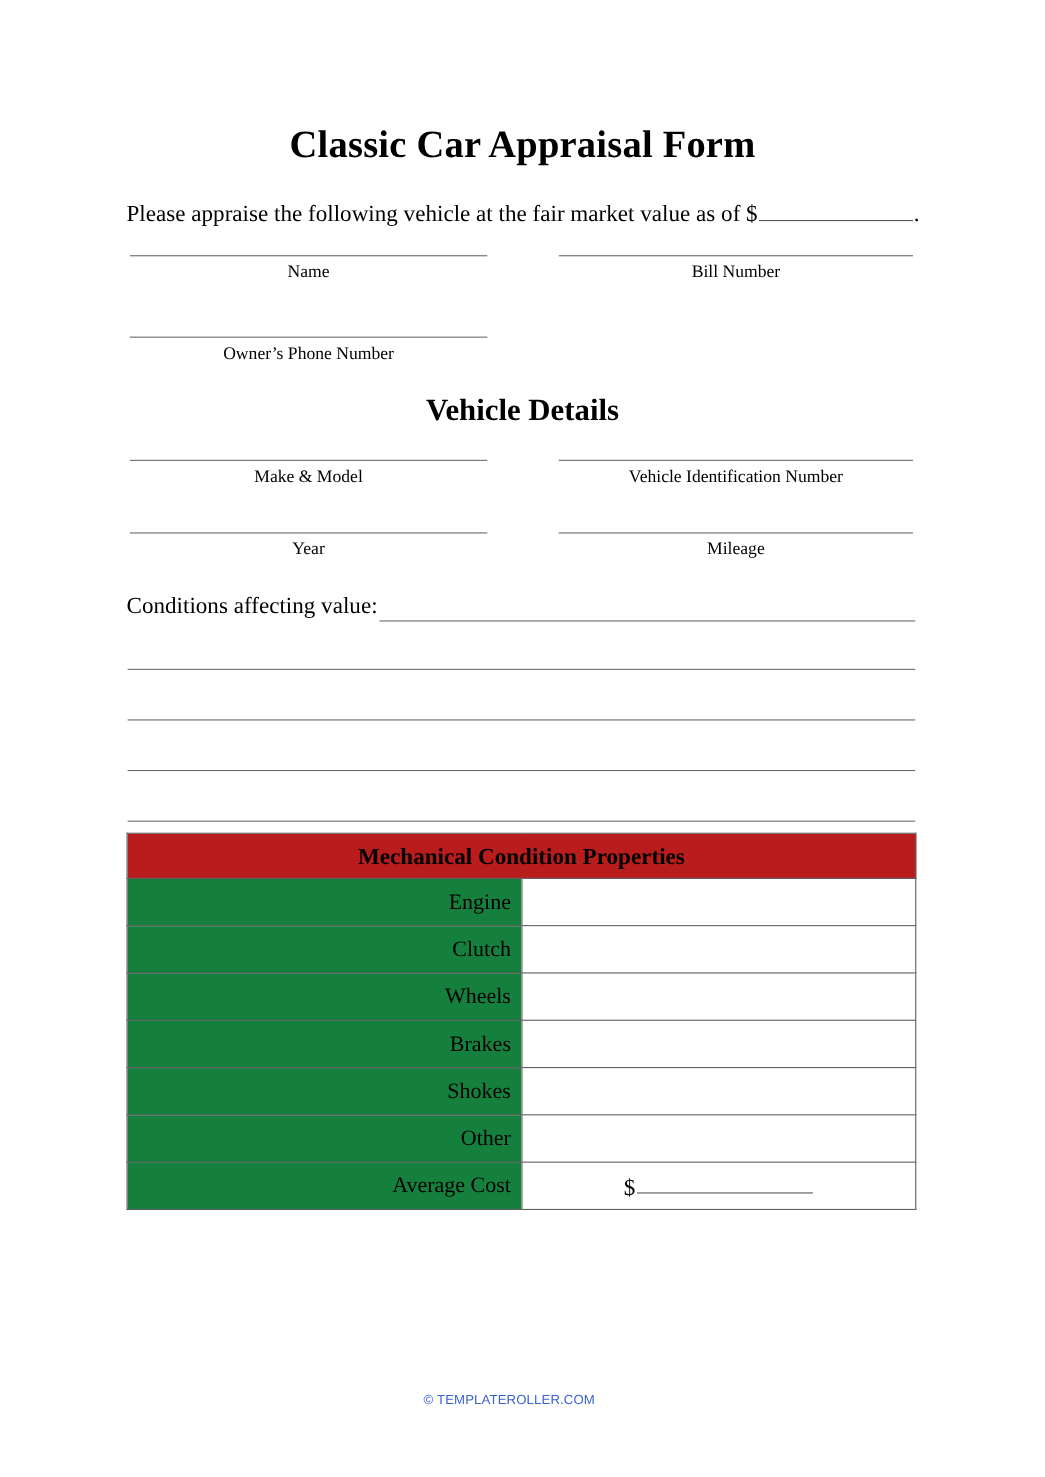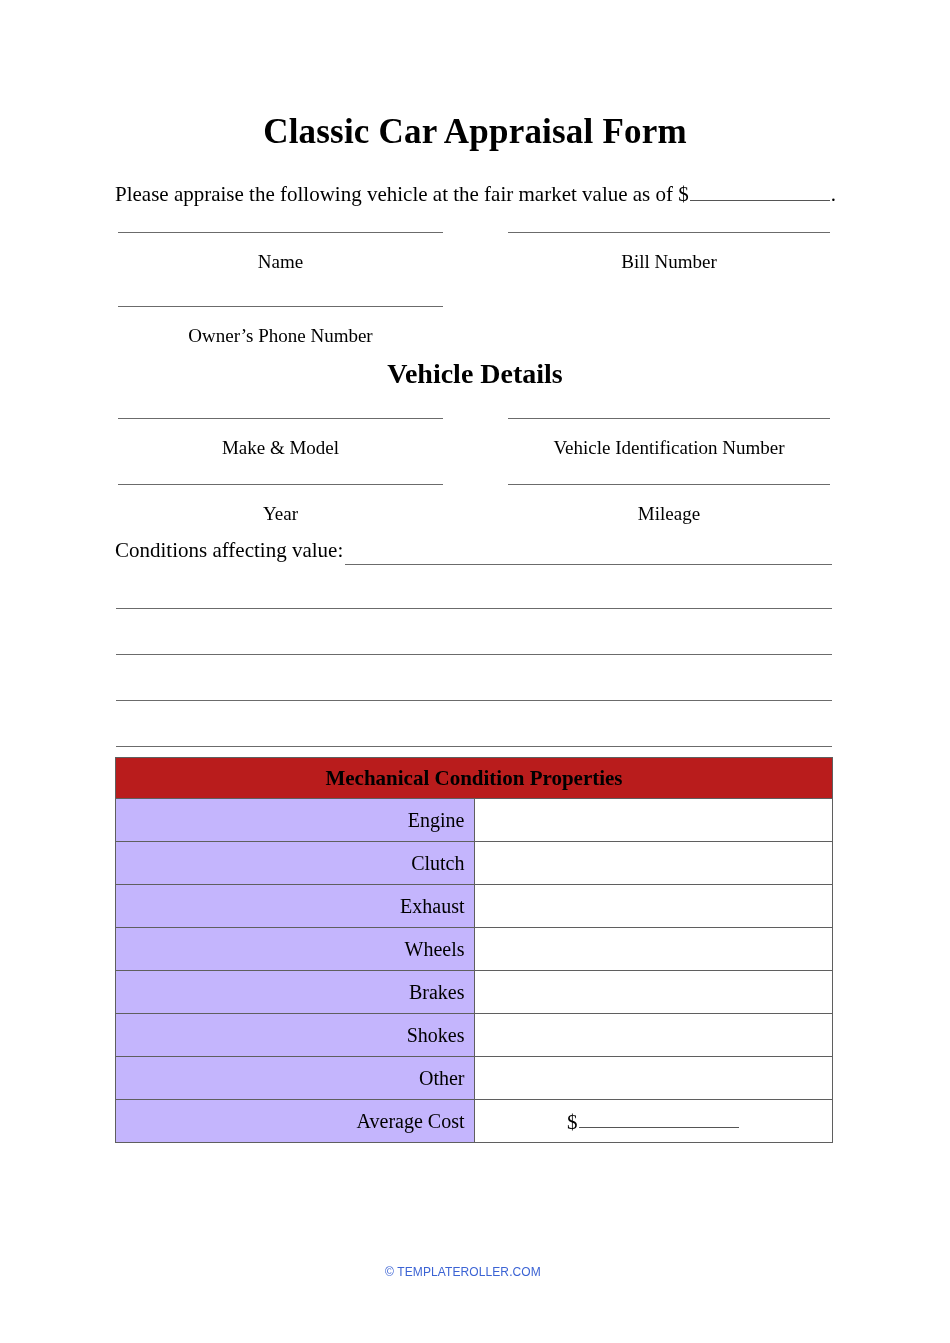"Name" .field-label { font-size: 19px -> 16px; margin-top: 17px -> 5px }
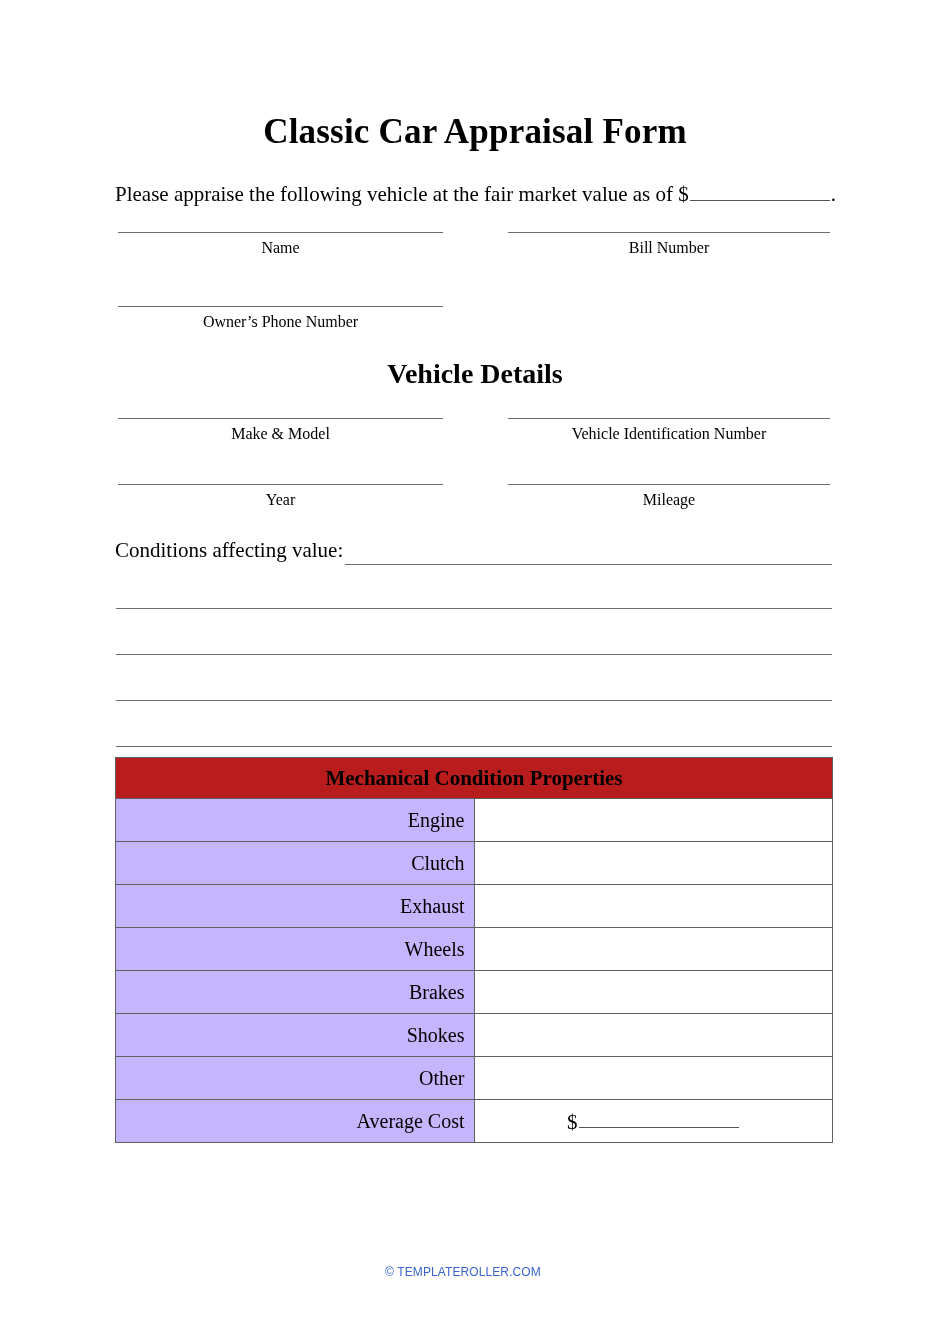"Engine" .mech-table td.row-label { background: #c4b5fd -> #15803d }
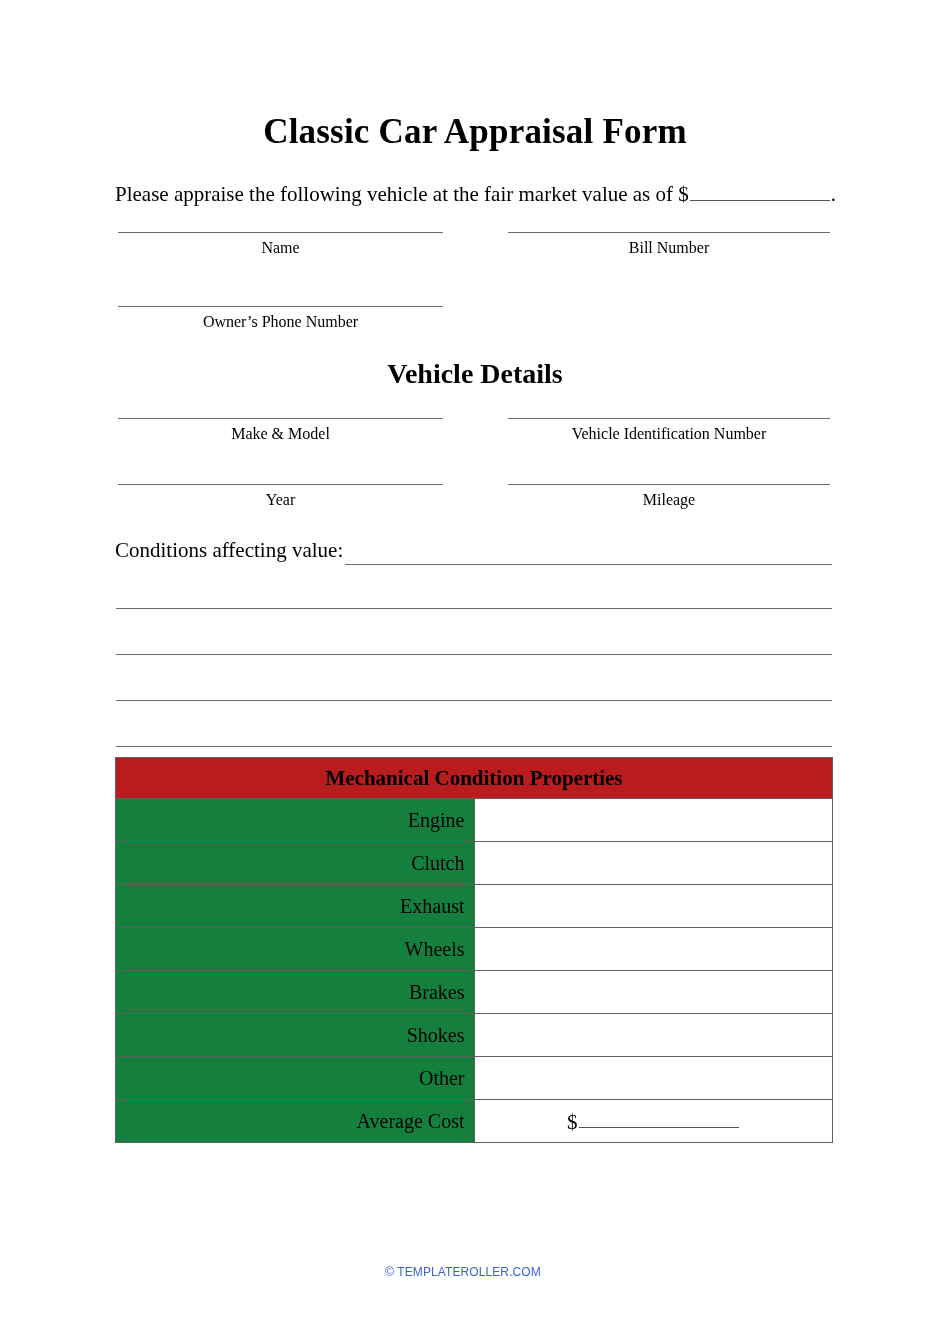"Exhaust" tr { html: <tr> <td>Exhaust</td> <td></td> </tr> -> none }
